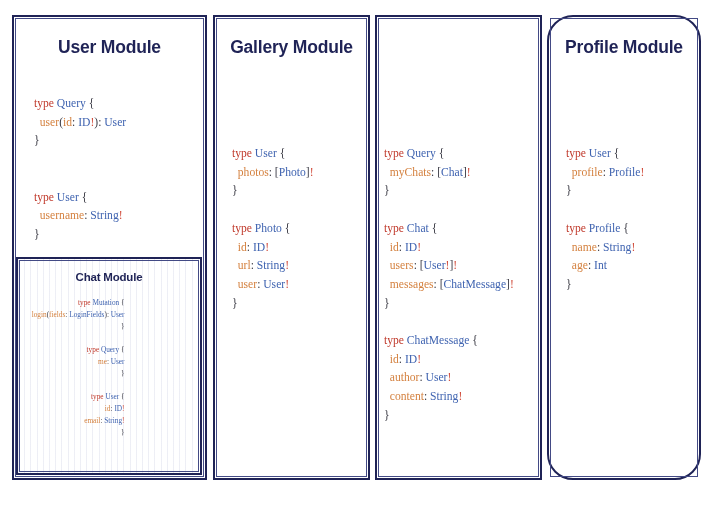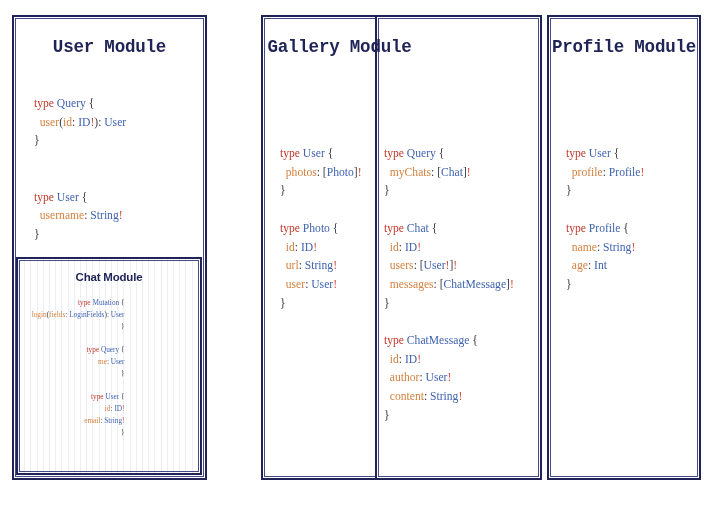"User Module" .title-lg { font-family: Liberation Mono, monospace -> none }
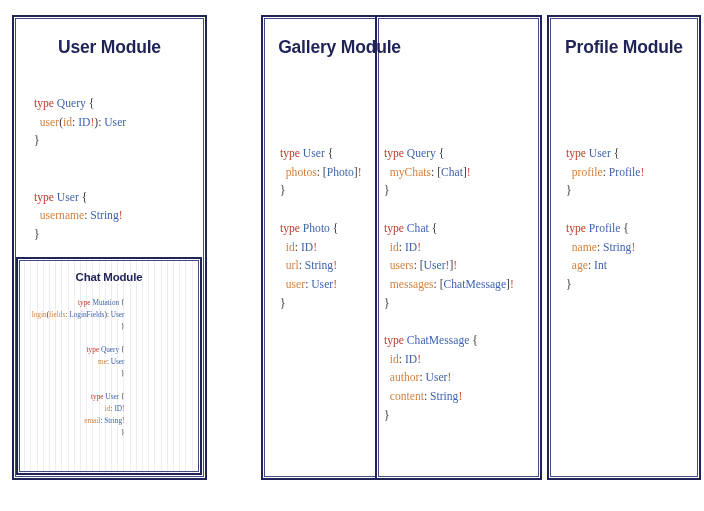"Gallery Module" .card-gallery { margin-left: 48px -> none }
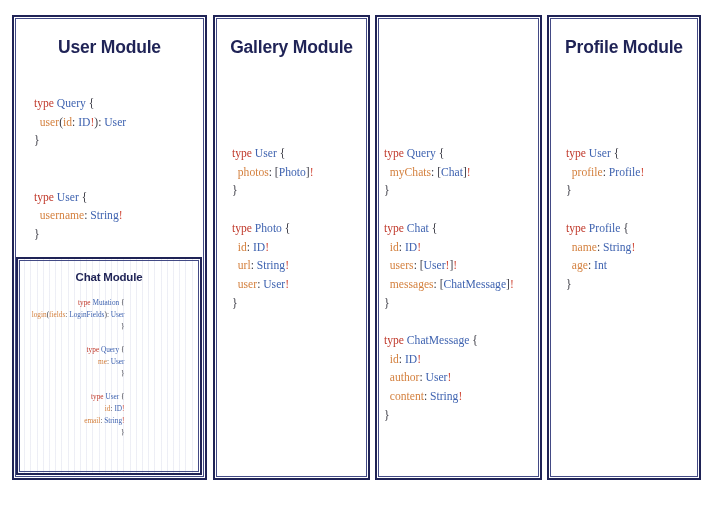"Profile Module" .card-profile { border-radius: none -> 26px }
